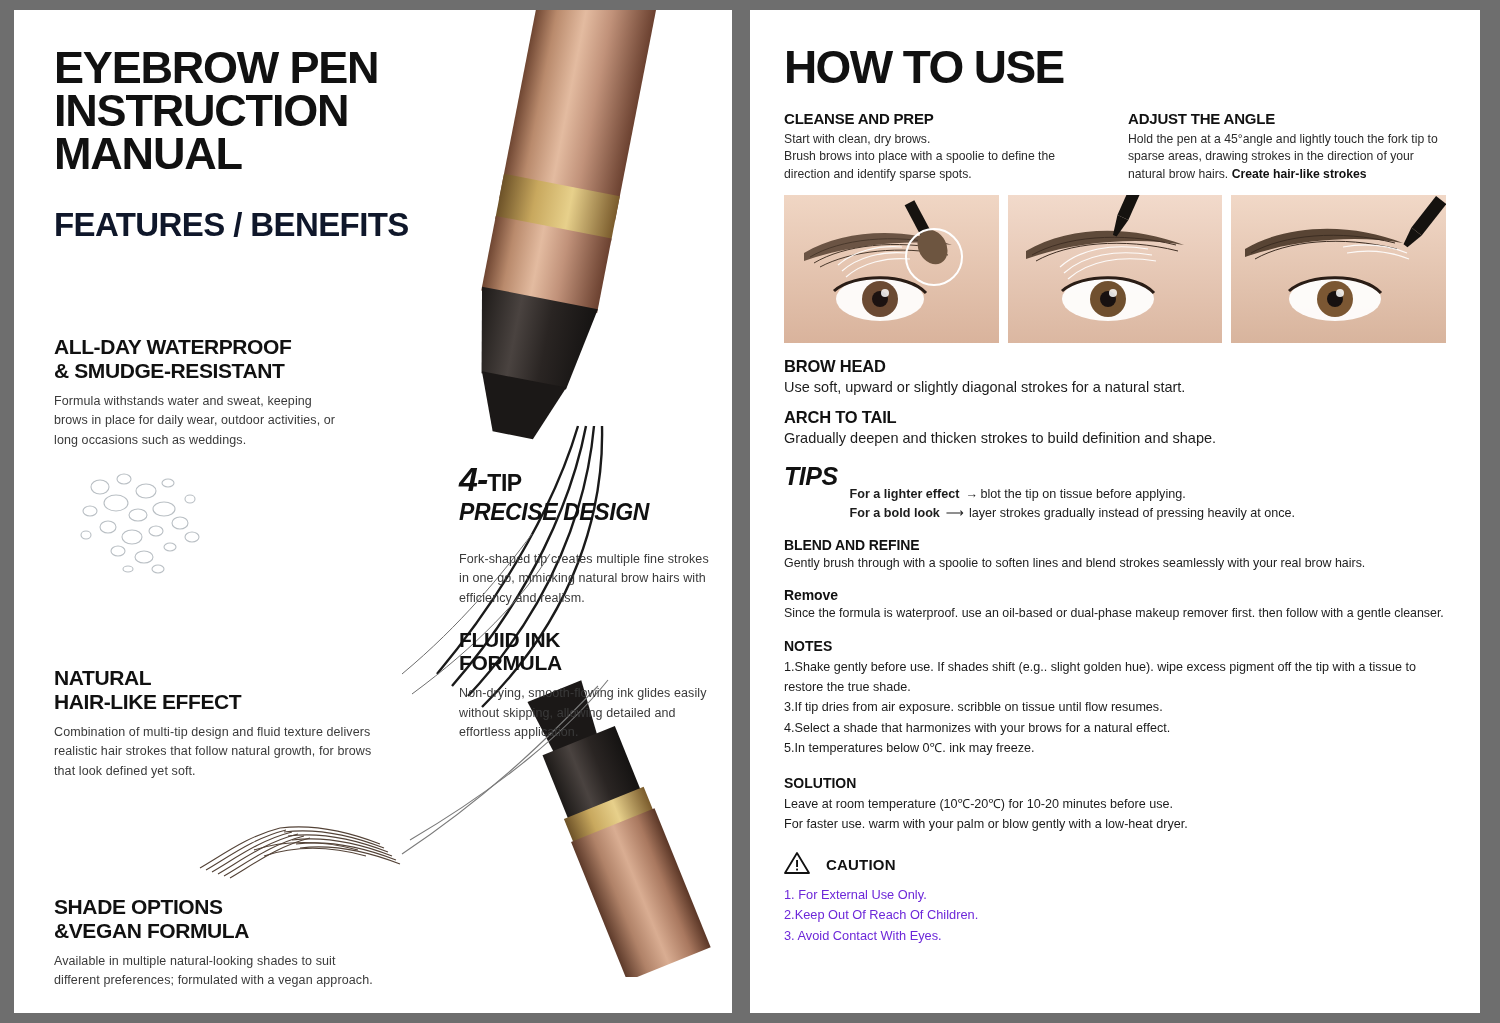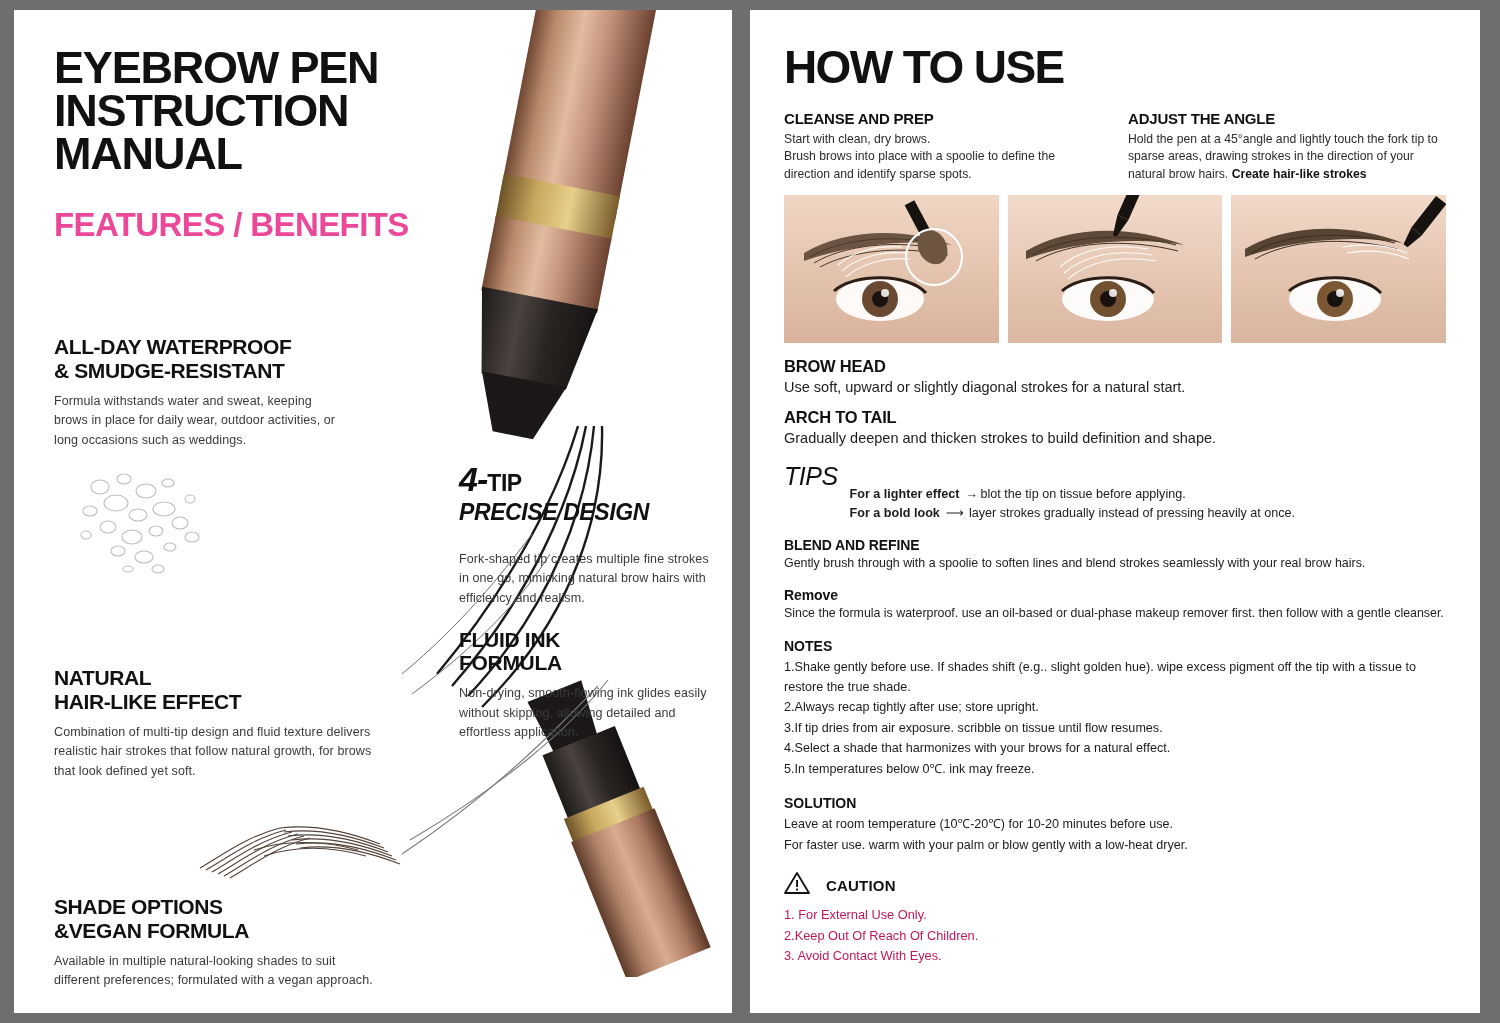"FEATURES / BENEFITS" .features-title { color: #ec4899 -> #0f172a }
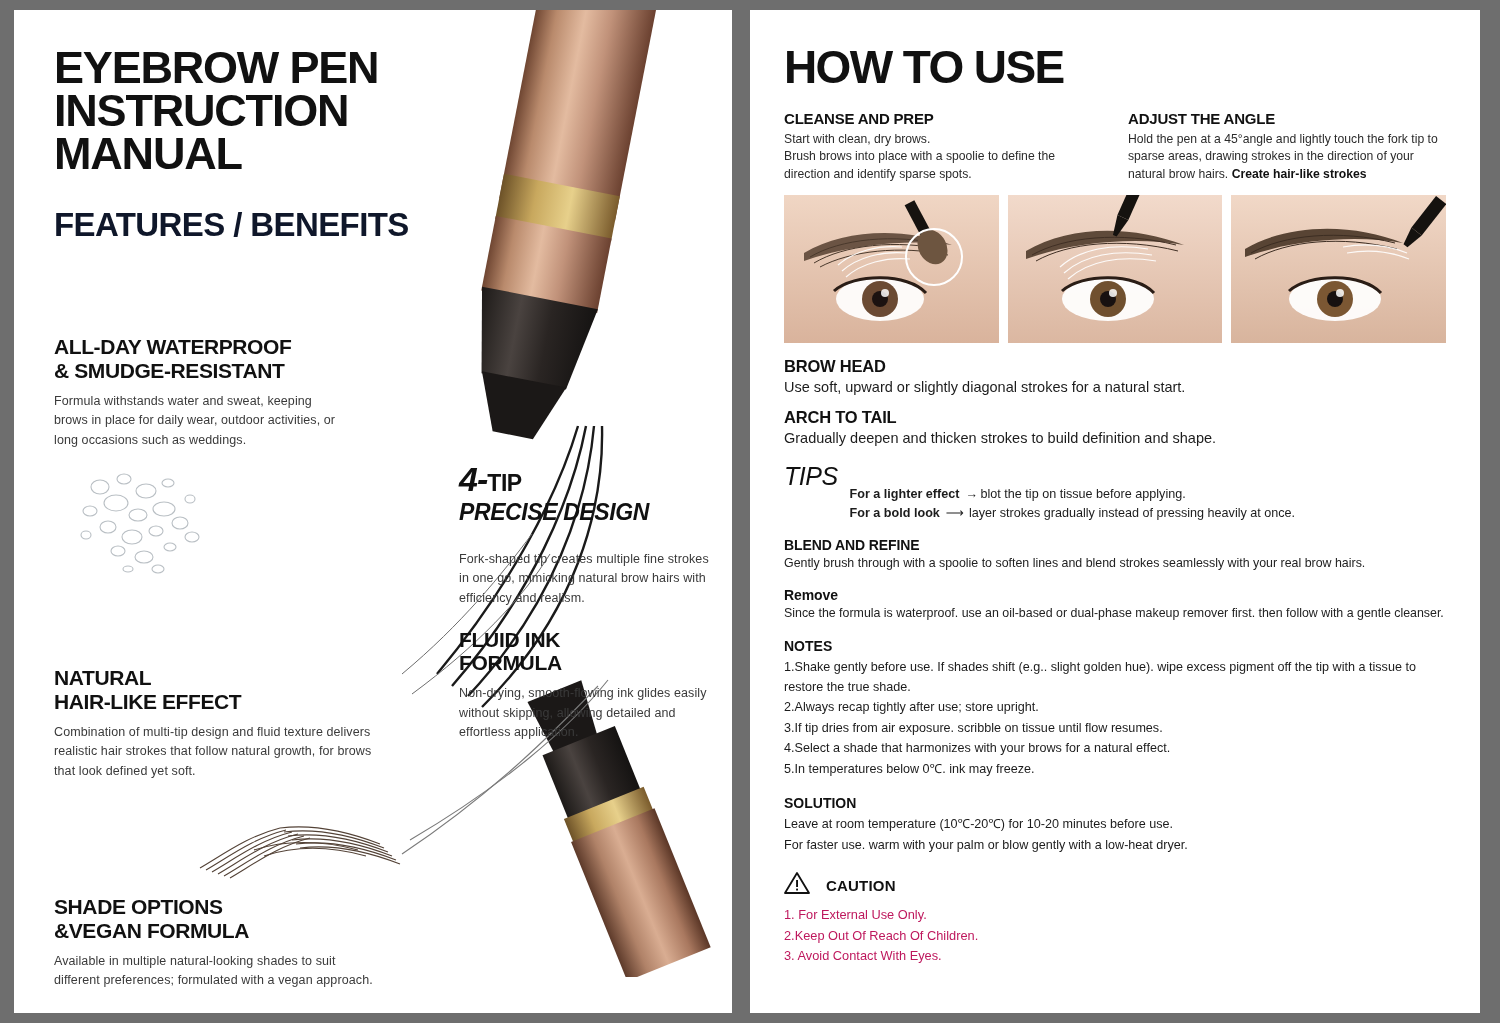"TIPS" .tips-label { font-weight: normal -> bold }
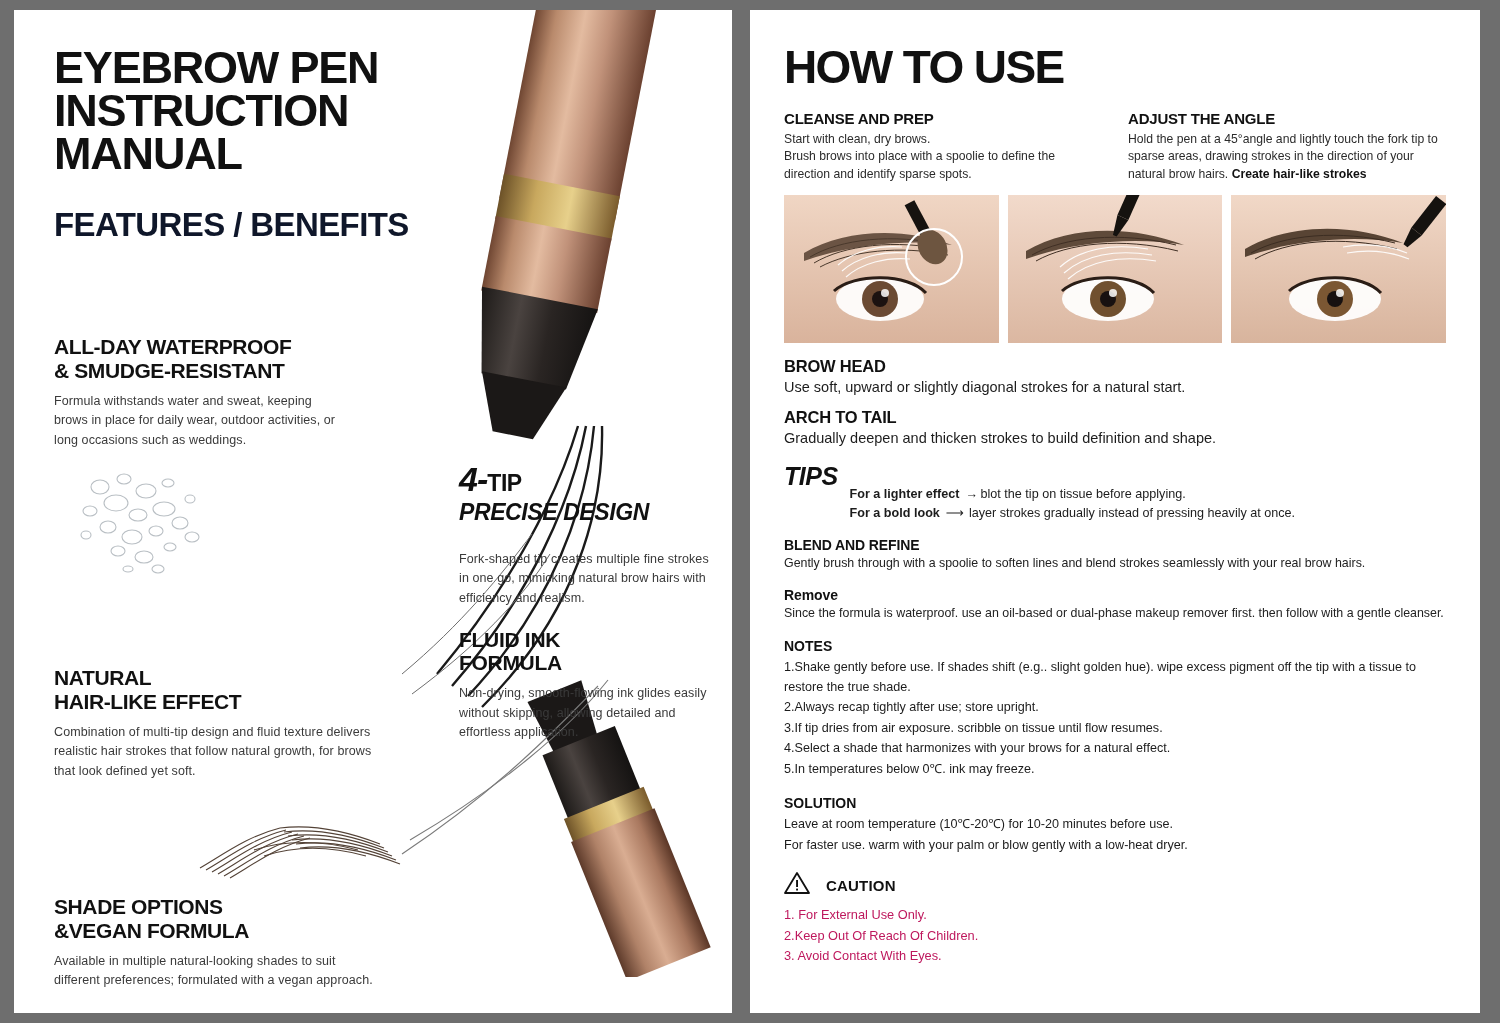"2.Always recap tightly after use;" div { html: <div>2.Always recap tightly after use; store upright.</div> -> none }
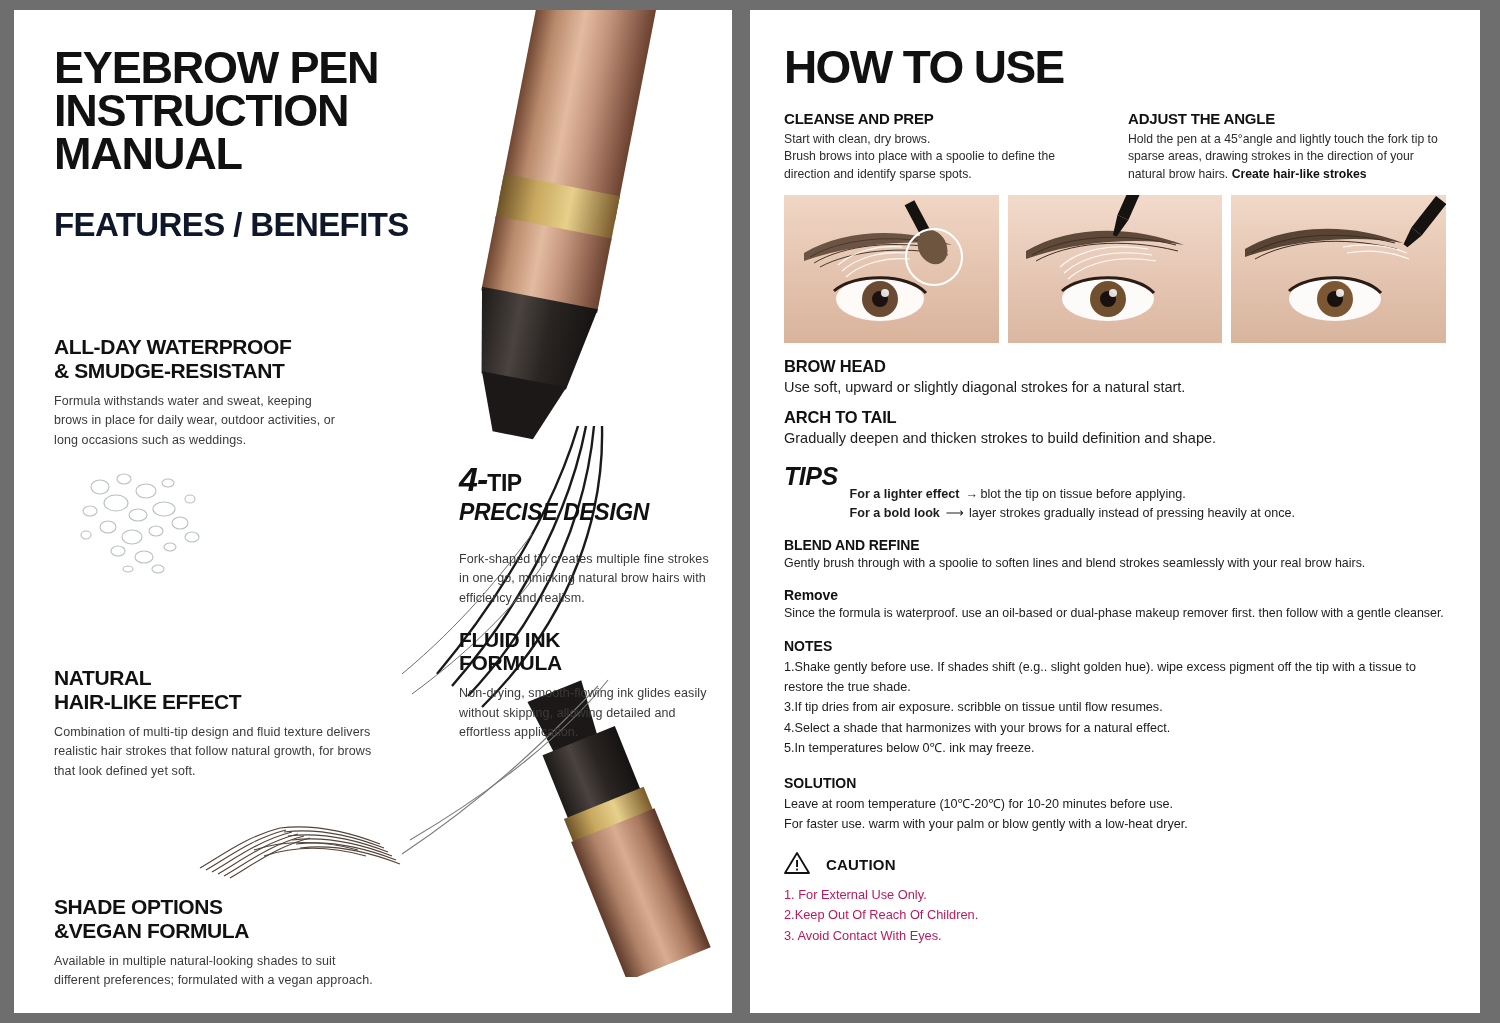"1. For External Use Only." .caution-list { color: #be185d -> #6d28d9 }
